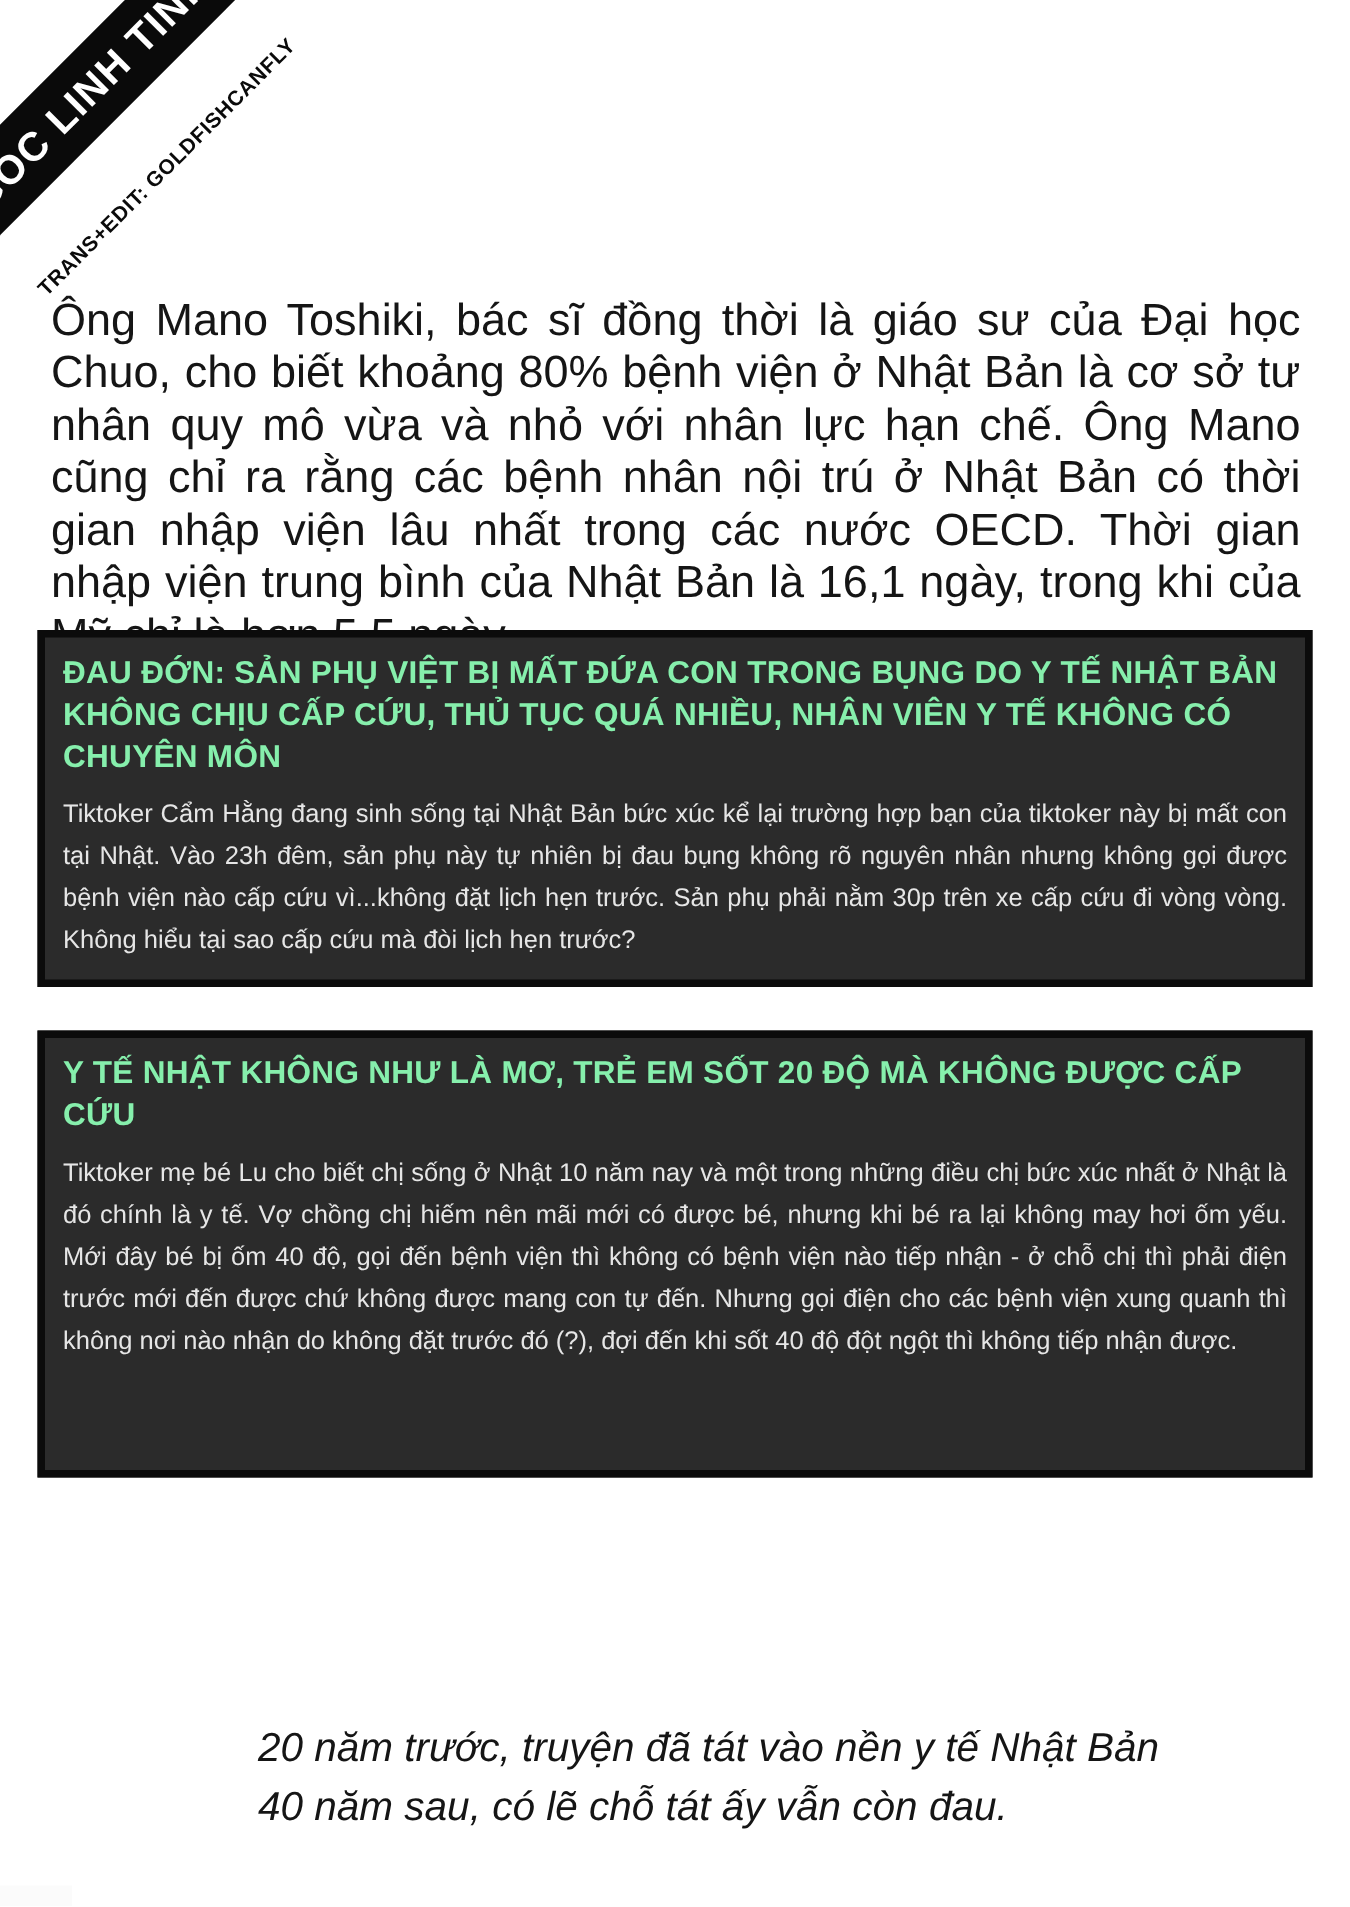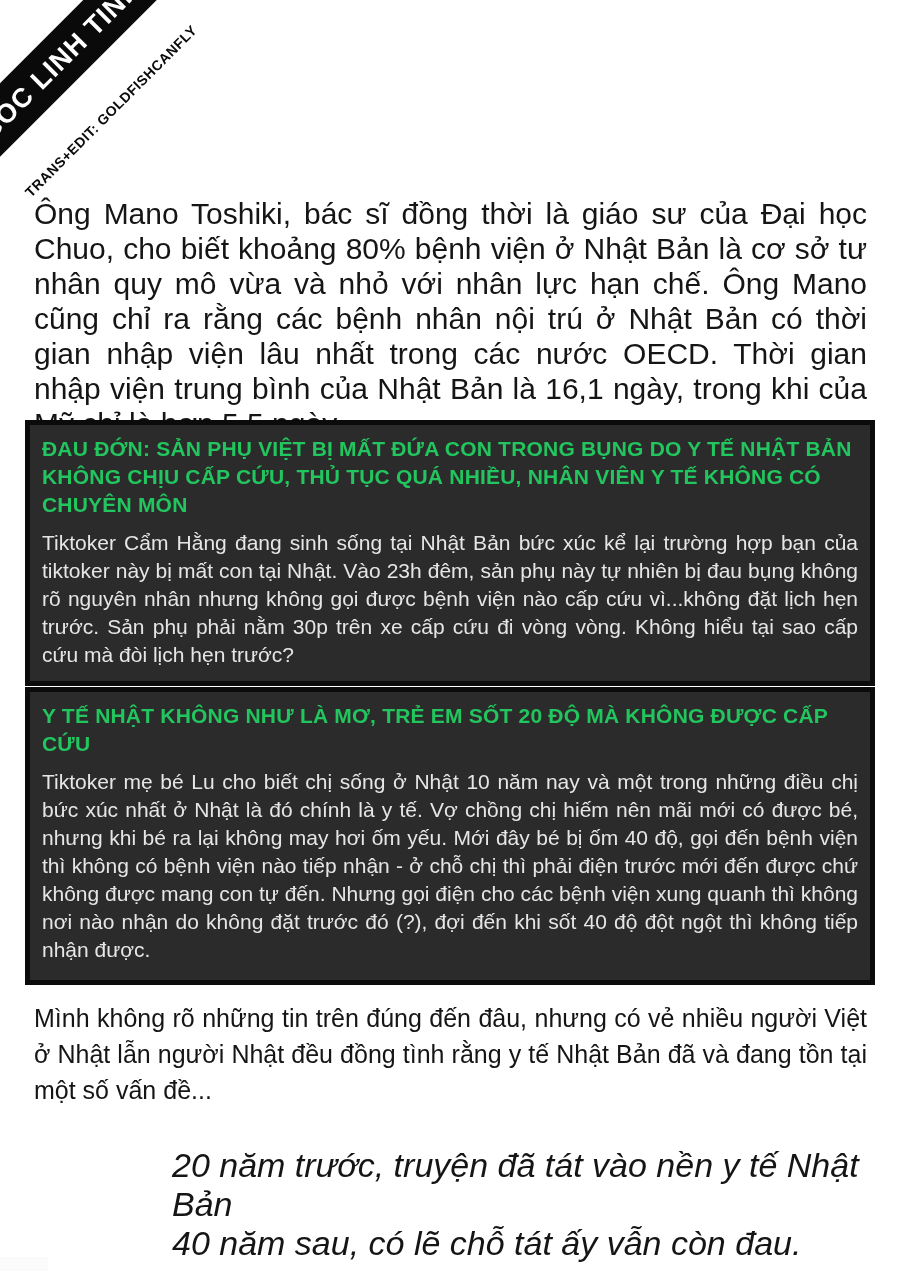"ĐAU ĐỚN: SẢN PHỤ VIỆT" .news-headline { color: #22c55e -> #86efac }
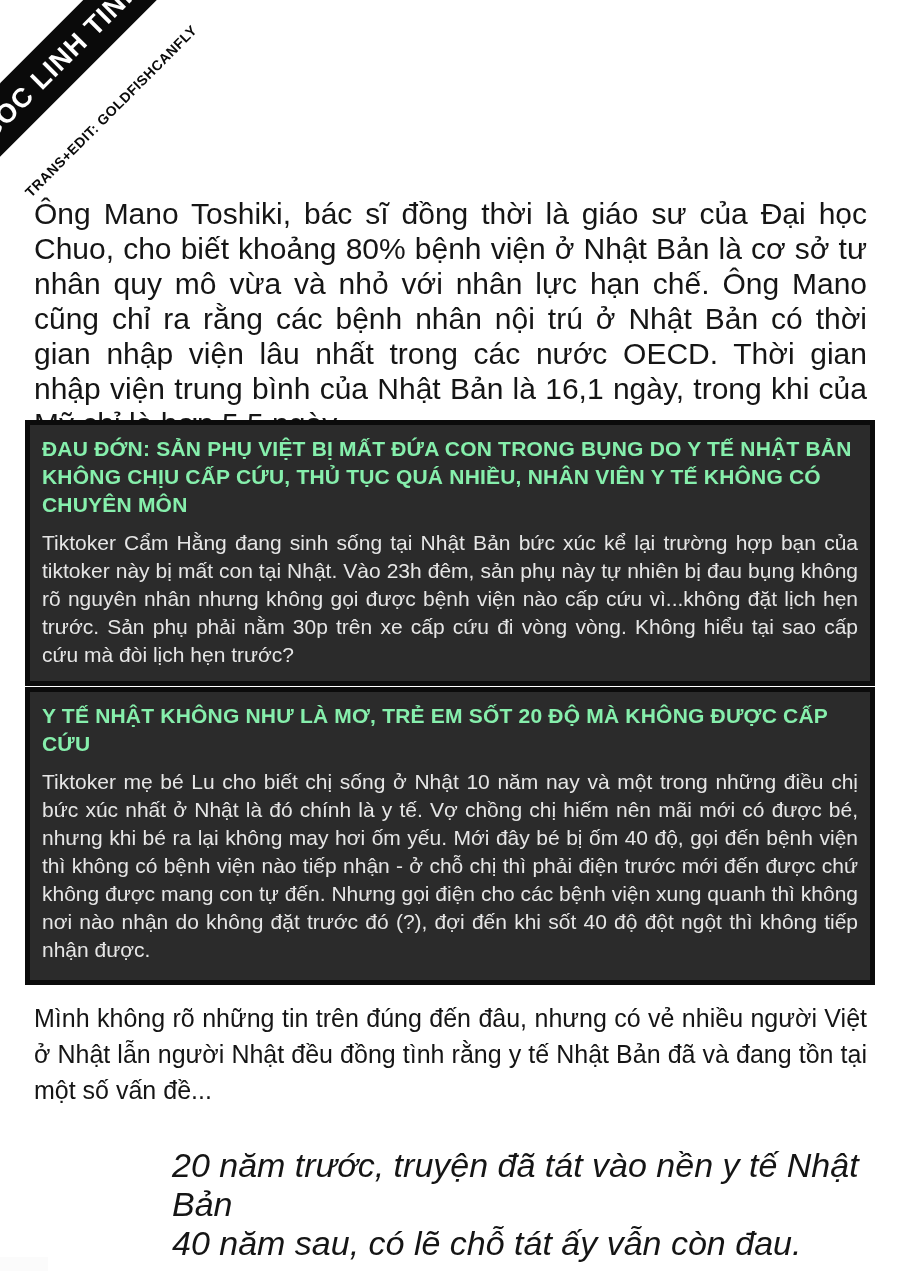"Tiktoker Cẩm Hằng đang sinh" .news-body { font-size: 21px -> 17px }
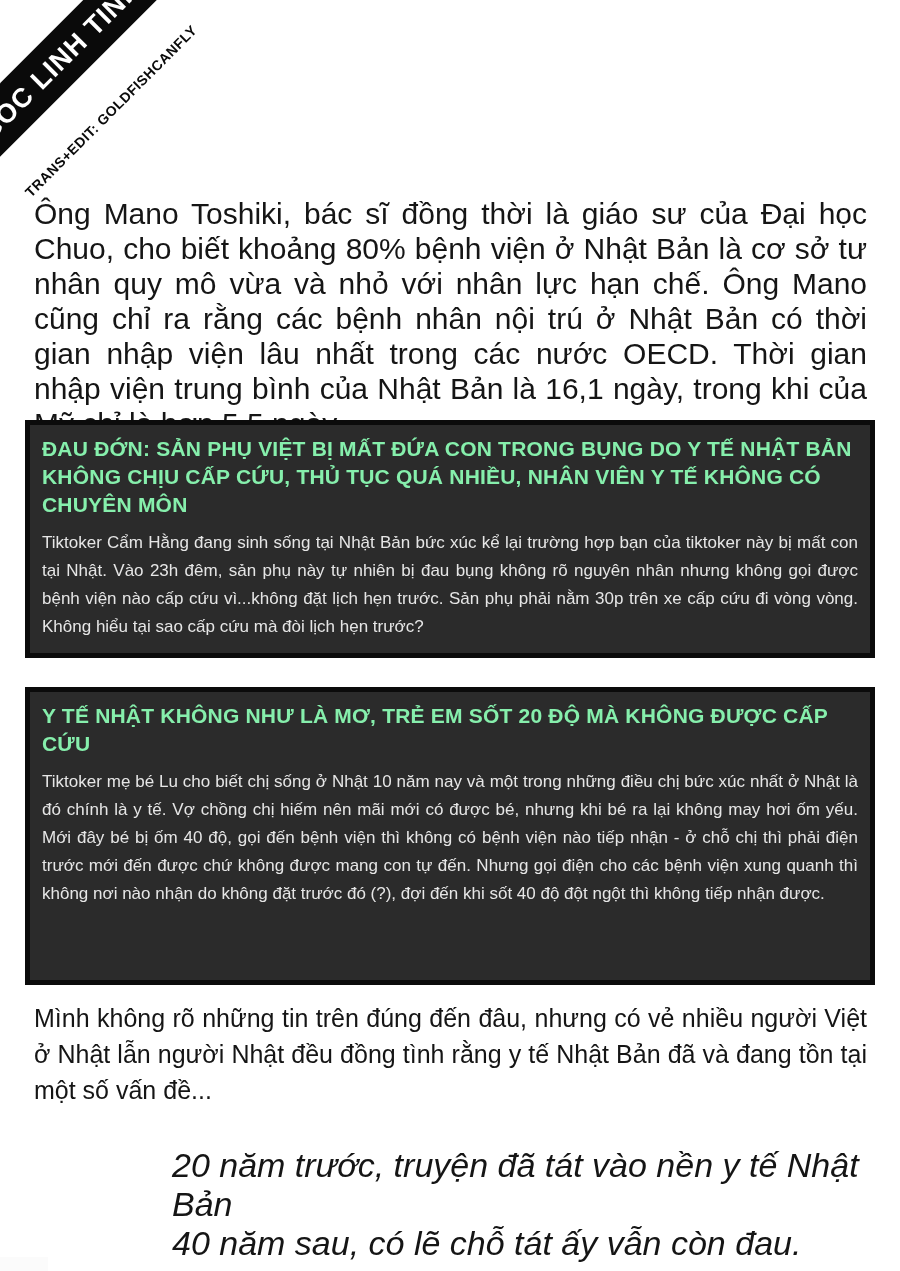"Mình không rõ những tin" p.closing { html: <p>Mình không rõ những tin trên đúng đến đâu, nhưng có vẻ nhiều người Việt ở Nhật lẫn người Nhật đều đồng tình rằng y tế Nhật Bản đã và đang tồn tại một số vấn đề...</p> -> none }
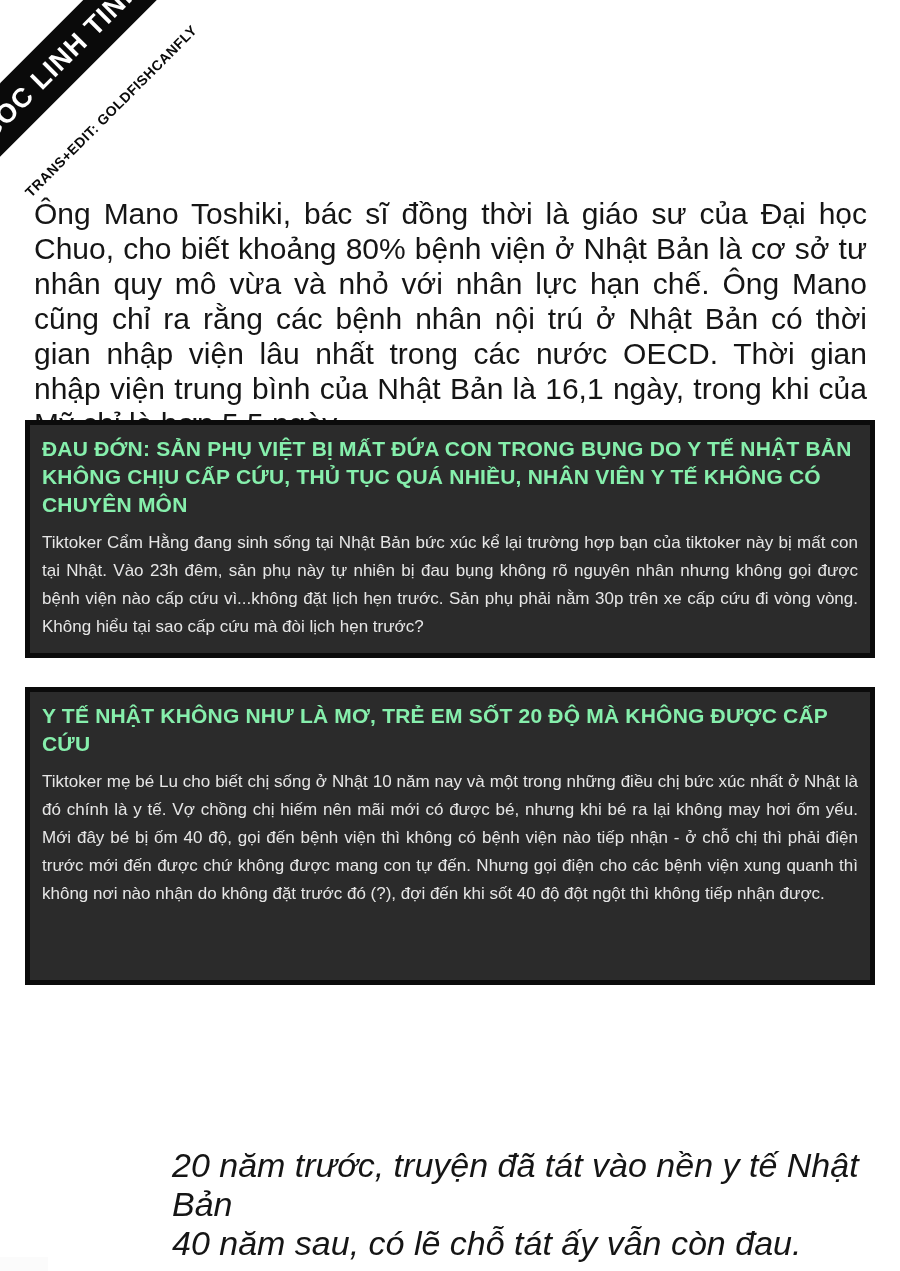"20 năm trước, truyện đã" .quote { font-size: 34px -> 27px }
